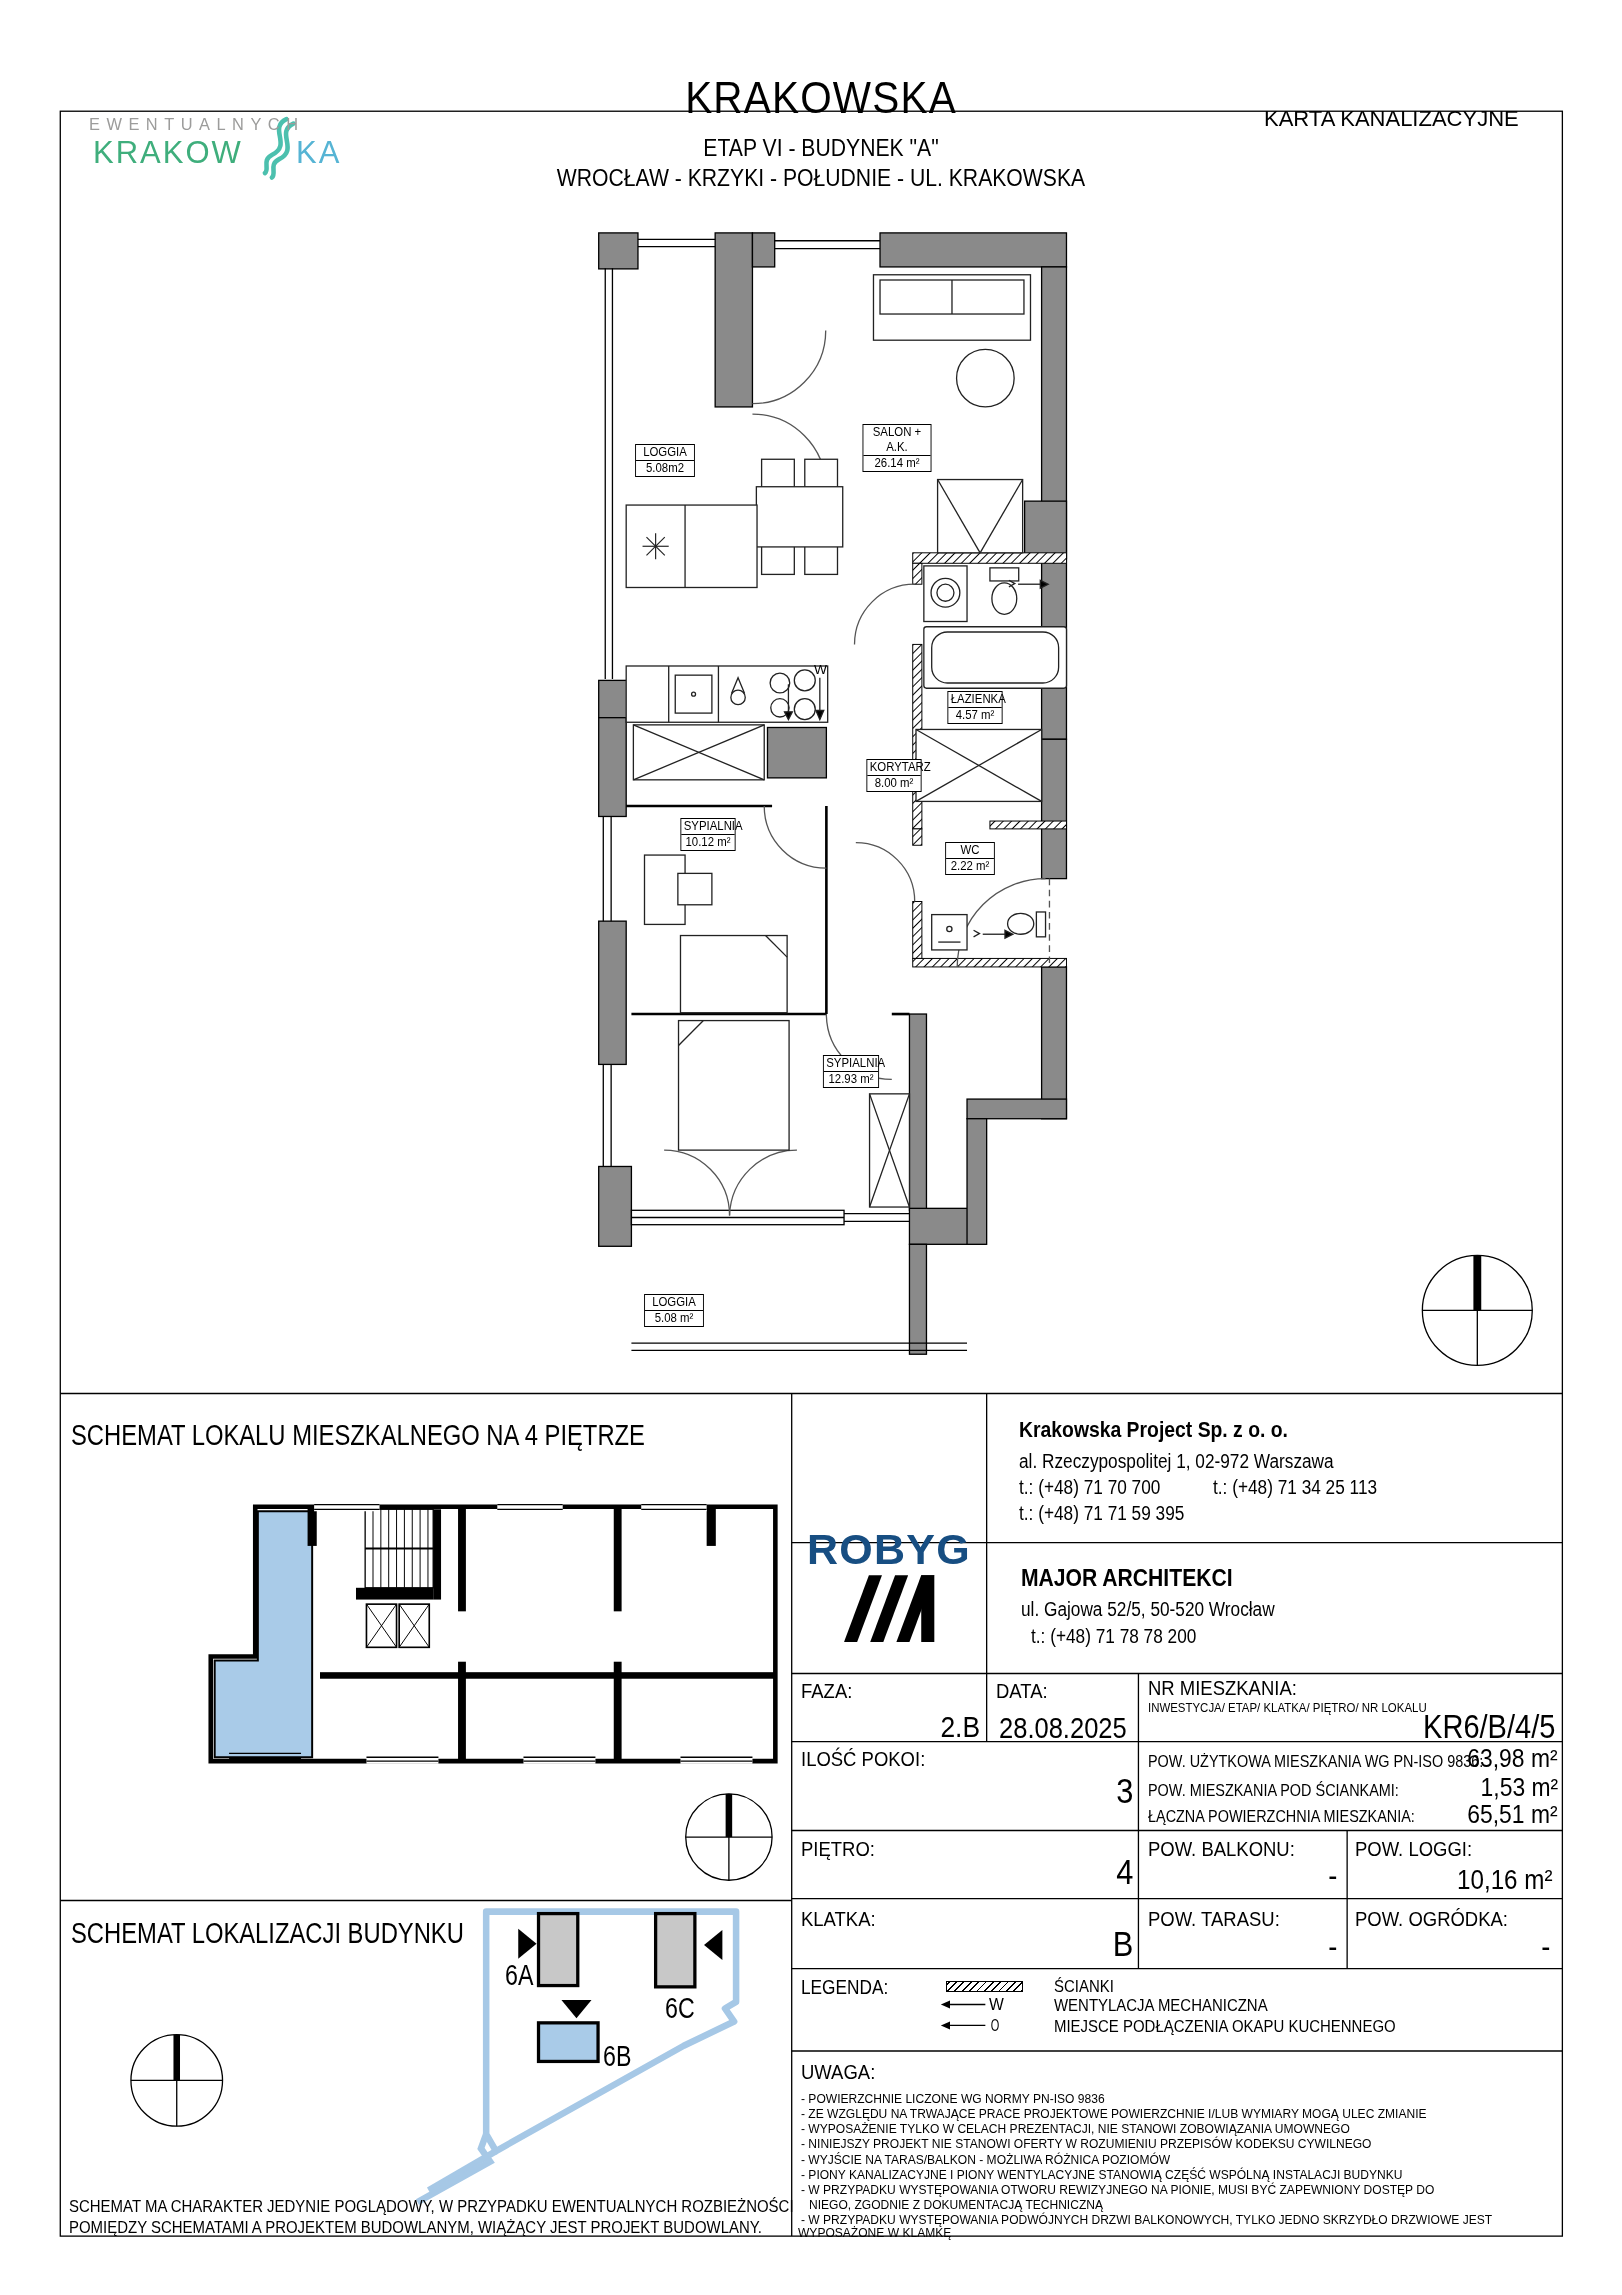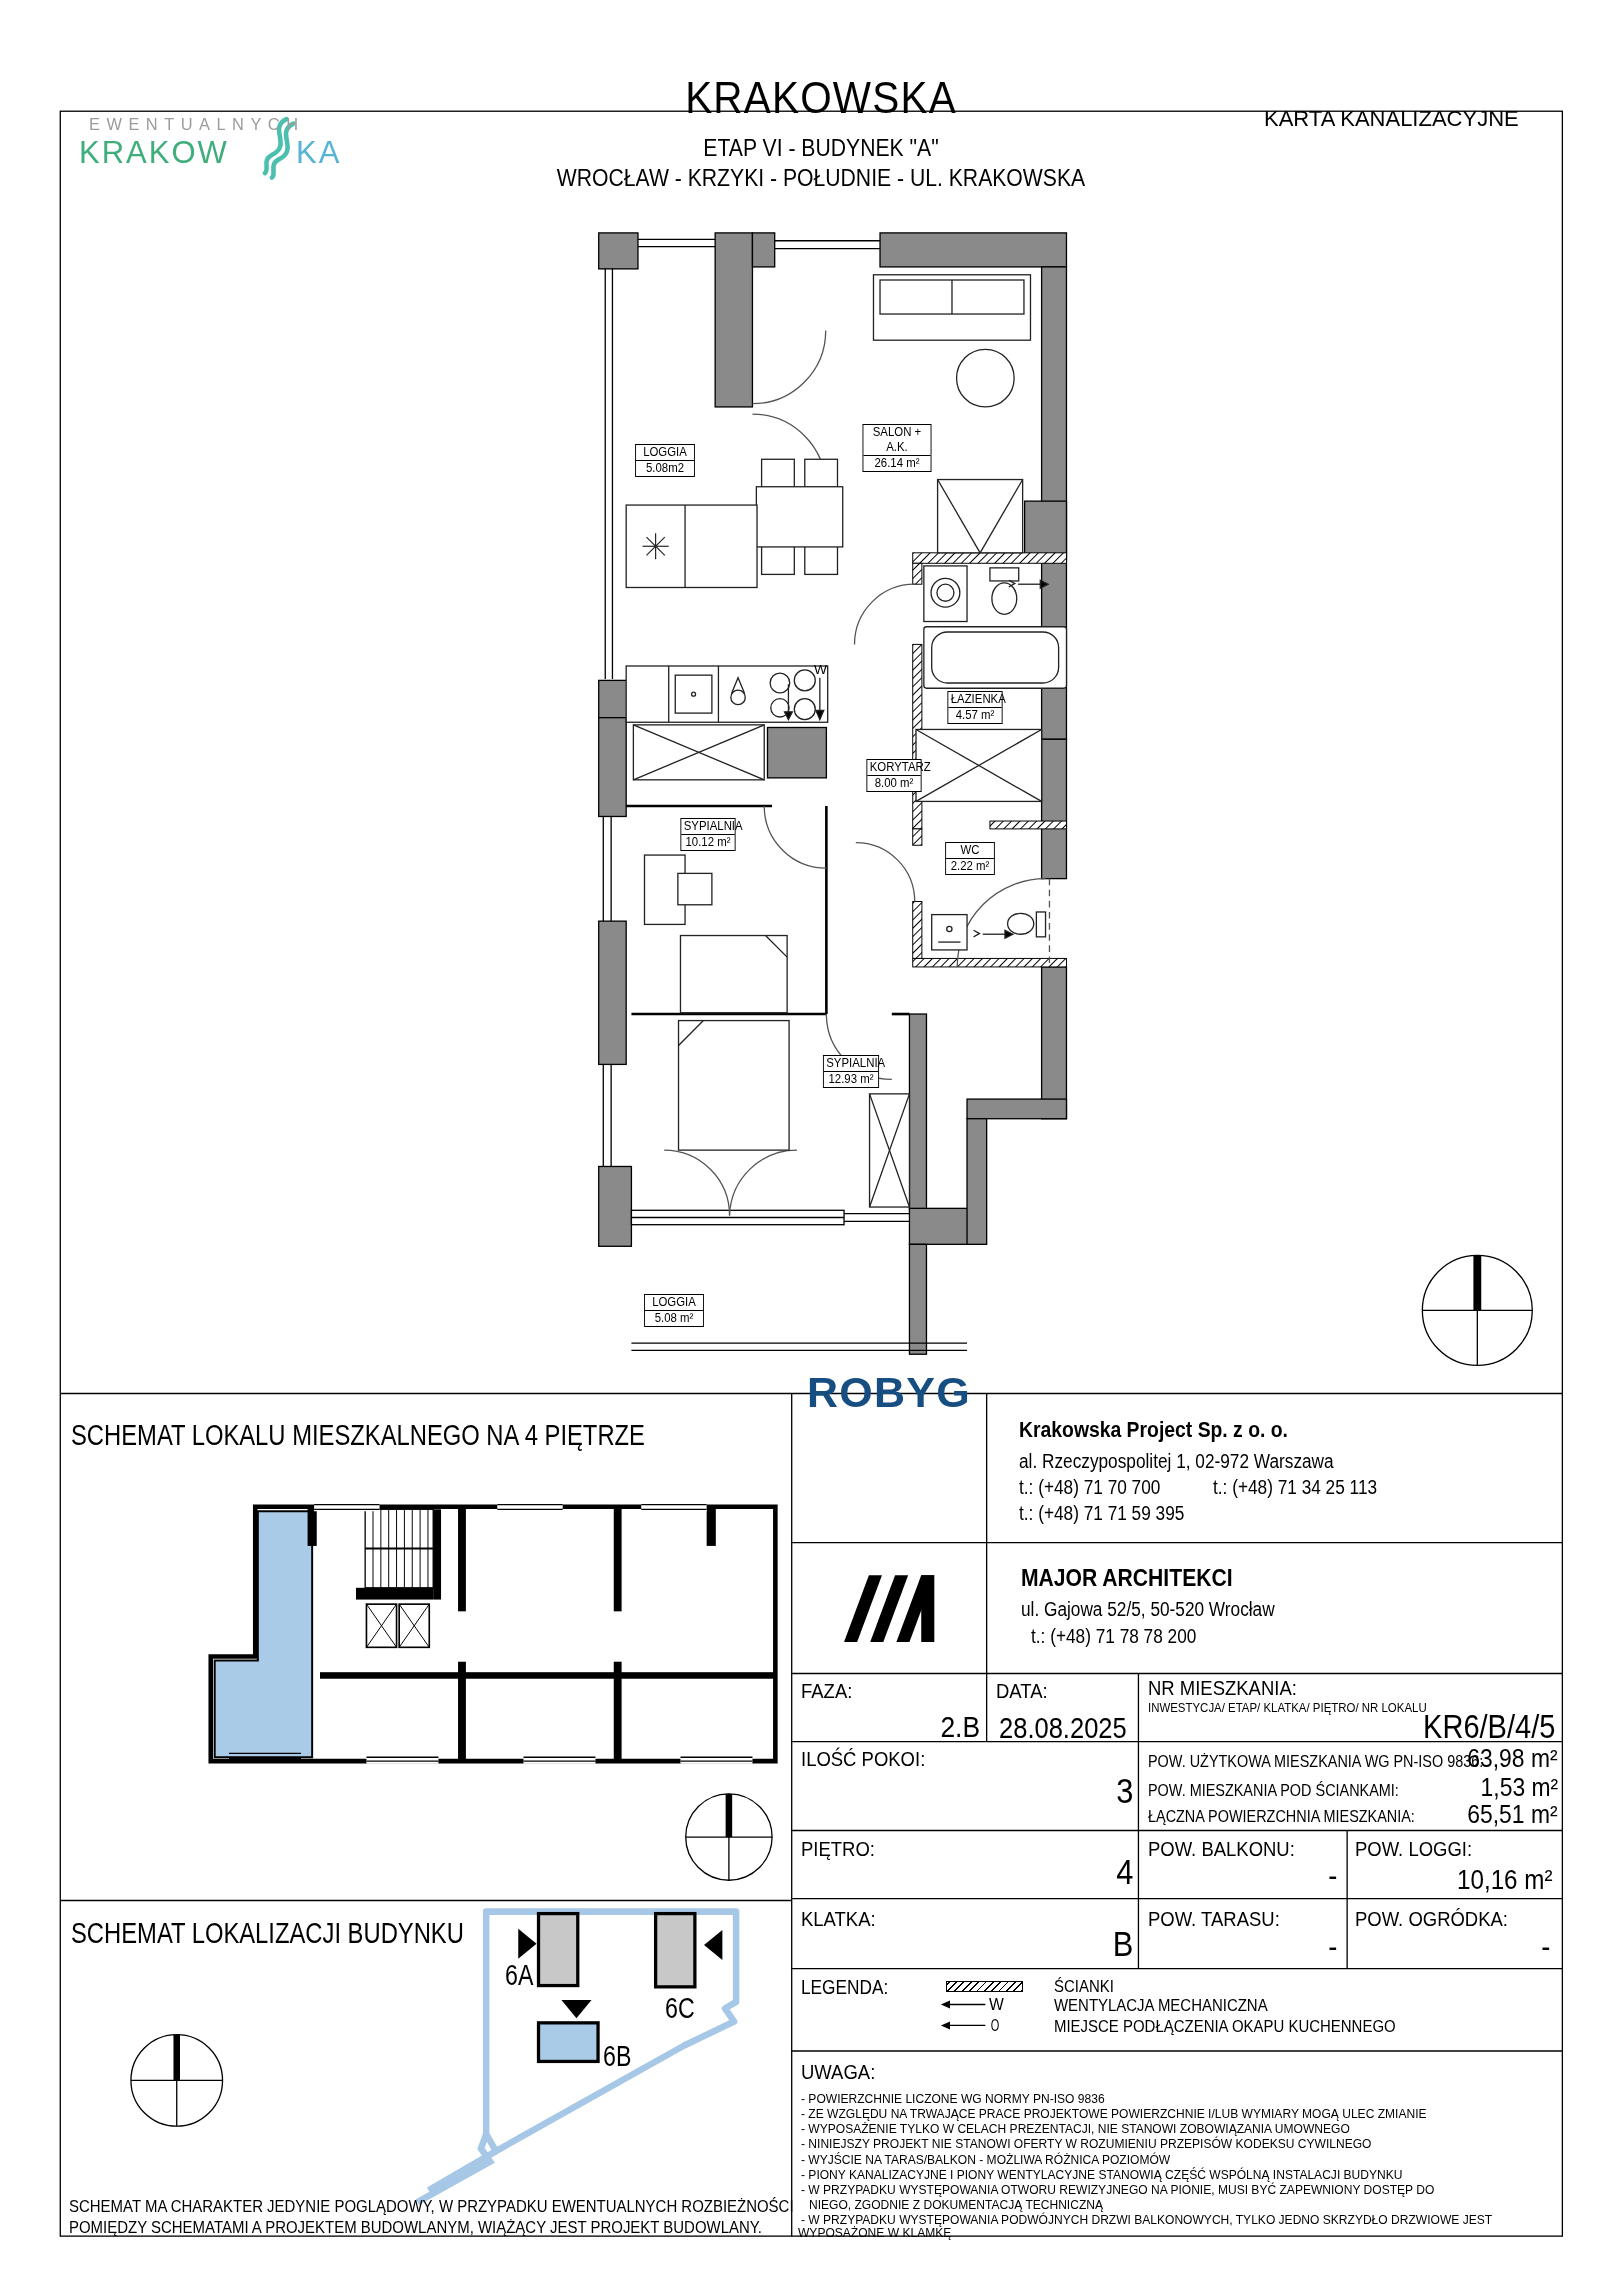"KRAKOW" div.abs { left: 79px -> 93px }
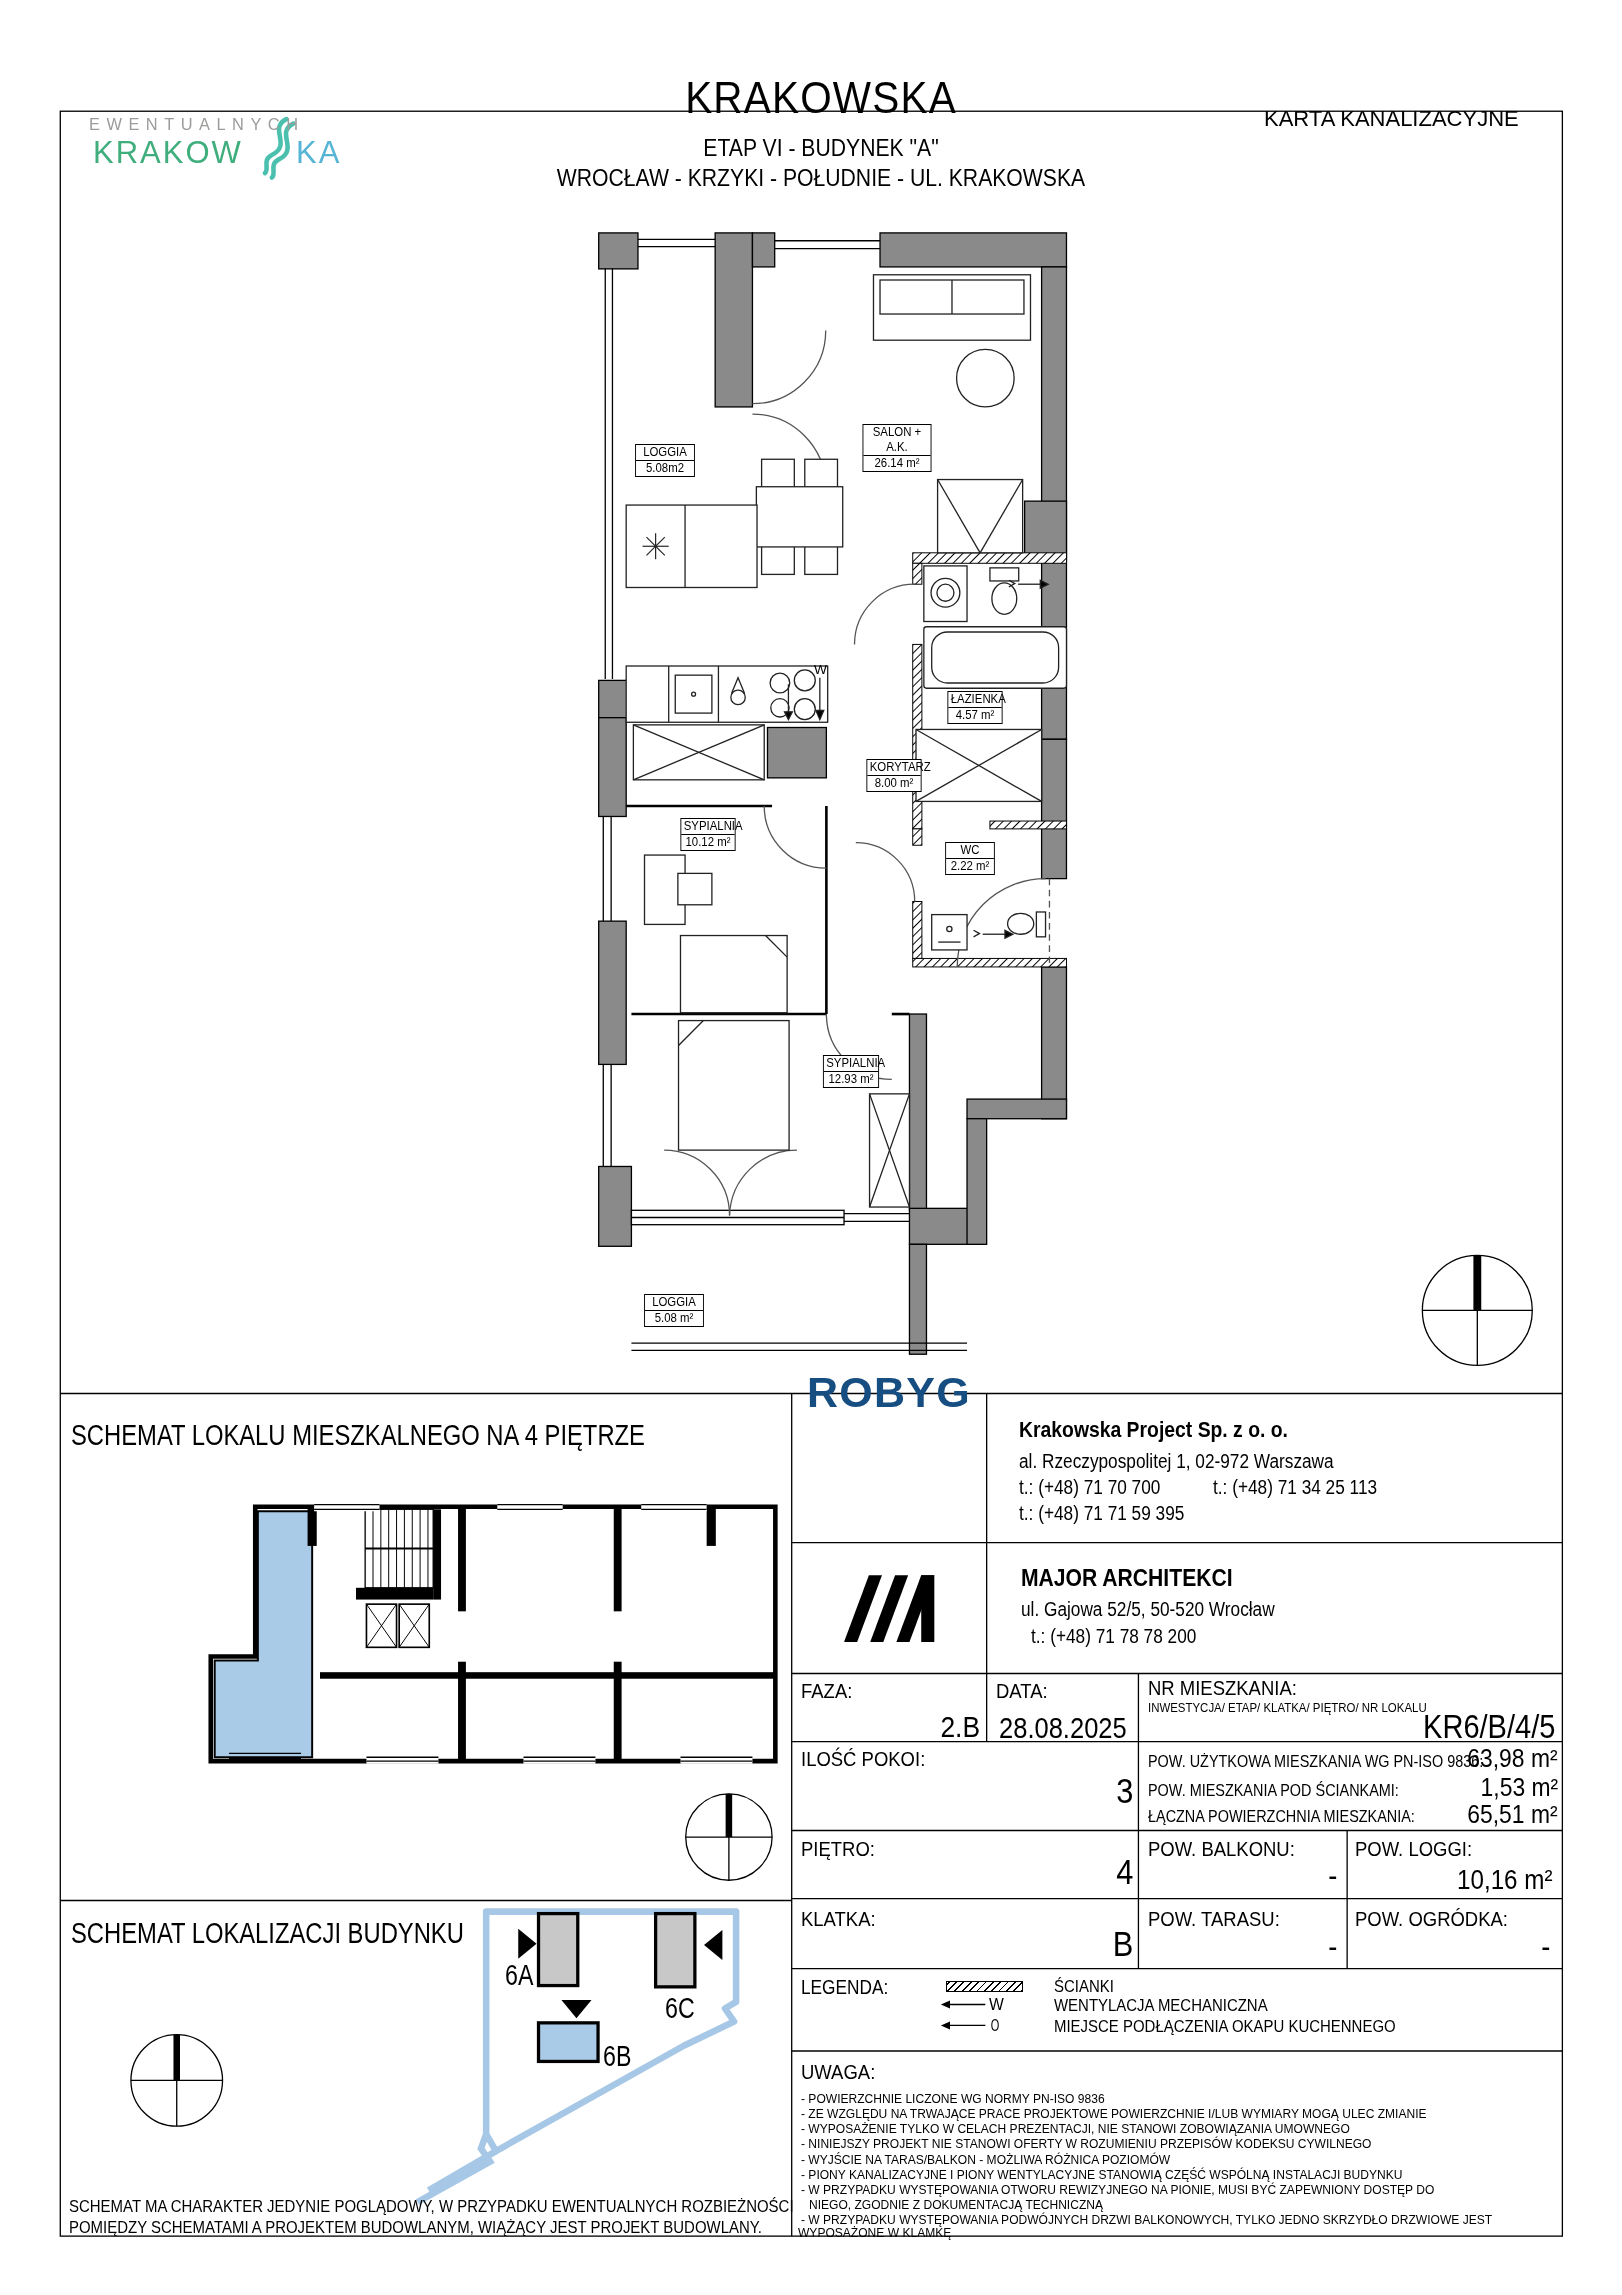"ROBYG" div.abs { top: 1368px -> 1525px }
